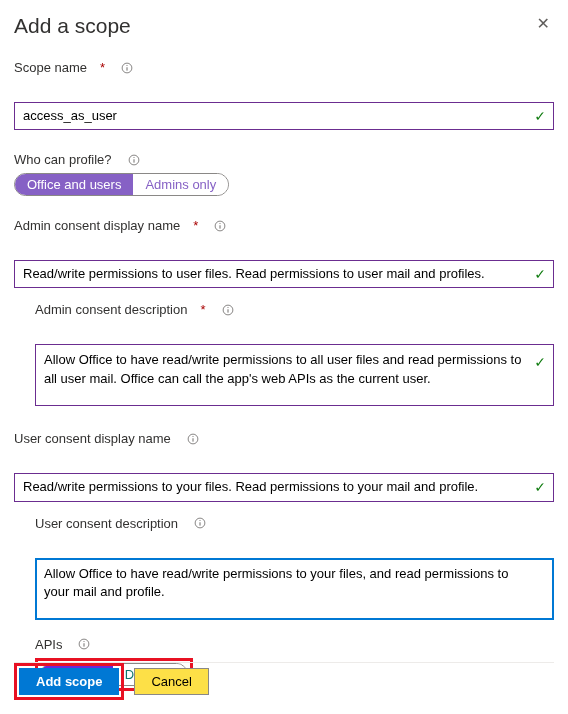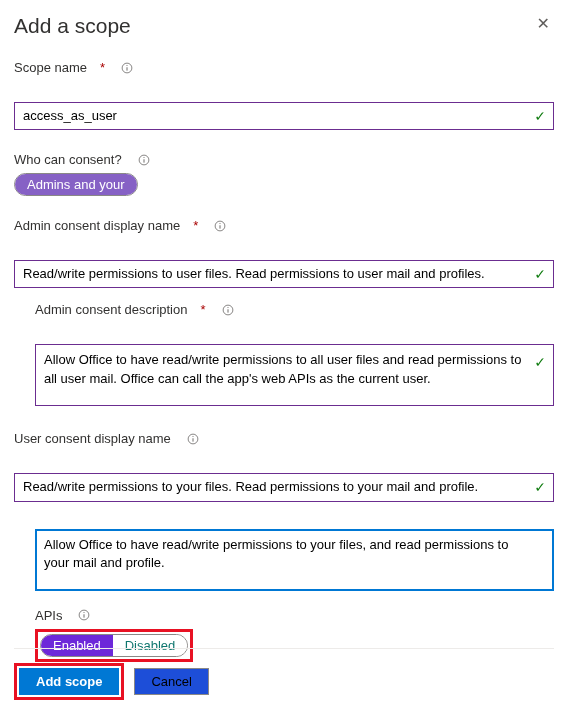"Who can consent?" span { text: consent -> profile }
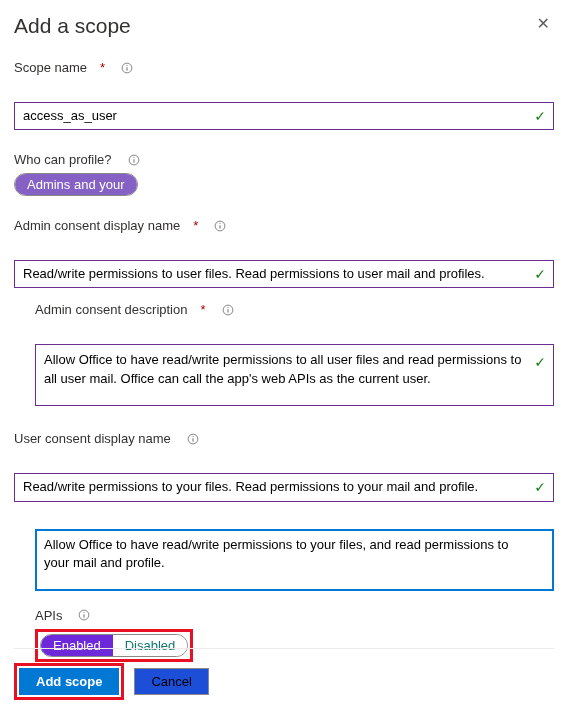"Admins and your" div.pill { text: Admins and your -> Office and users }
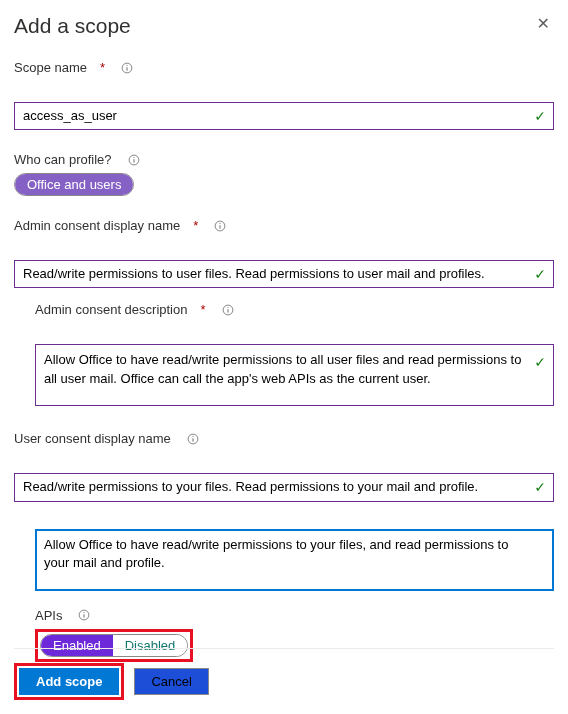"Admins only" div.pill { html: none -> <div>Admins only</div> }
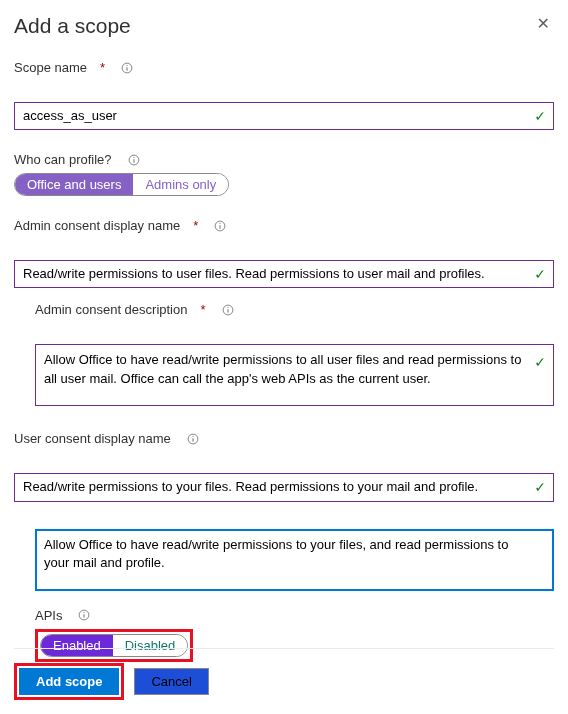"User consent description" div.field-label { html: none -> <div> <span>User consent description</span> <span> <svg> <circle></circle> <line></line> <circle></circle> </svg> </span> </div> }
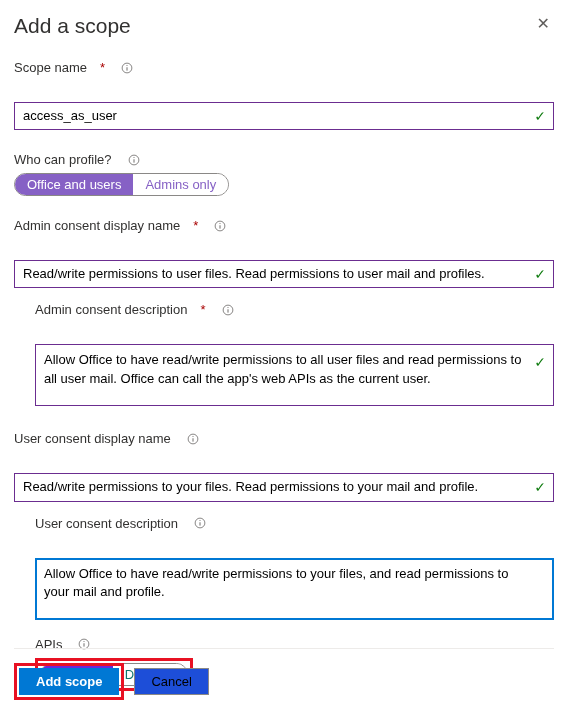"Add scope" .footer { padding-top: 14px -> none }
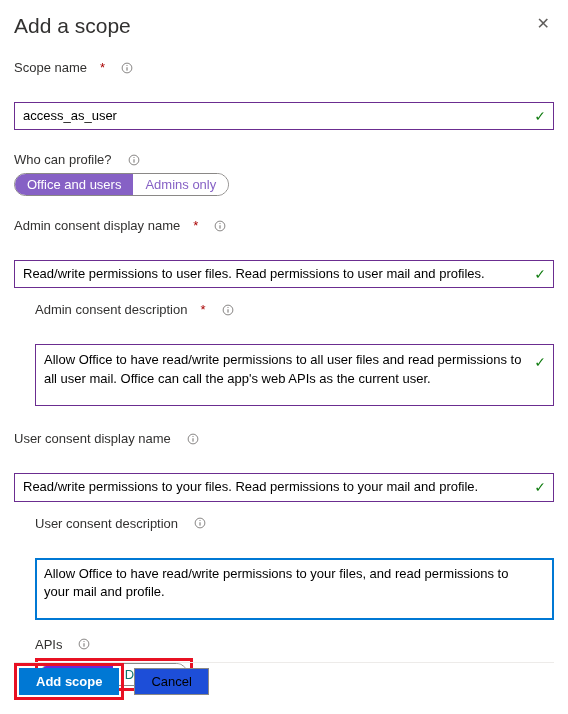"Cancel" .btn { background: #1d4ed8 -> #fde047 }
